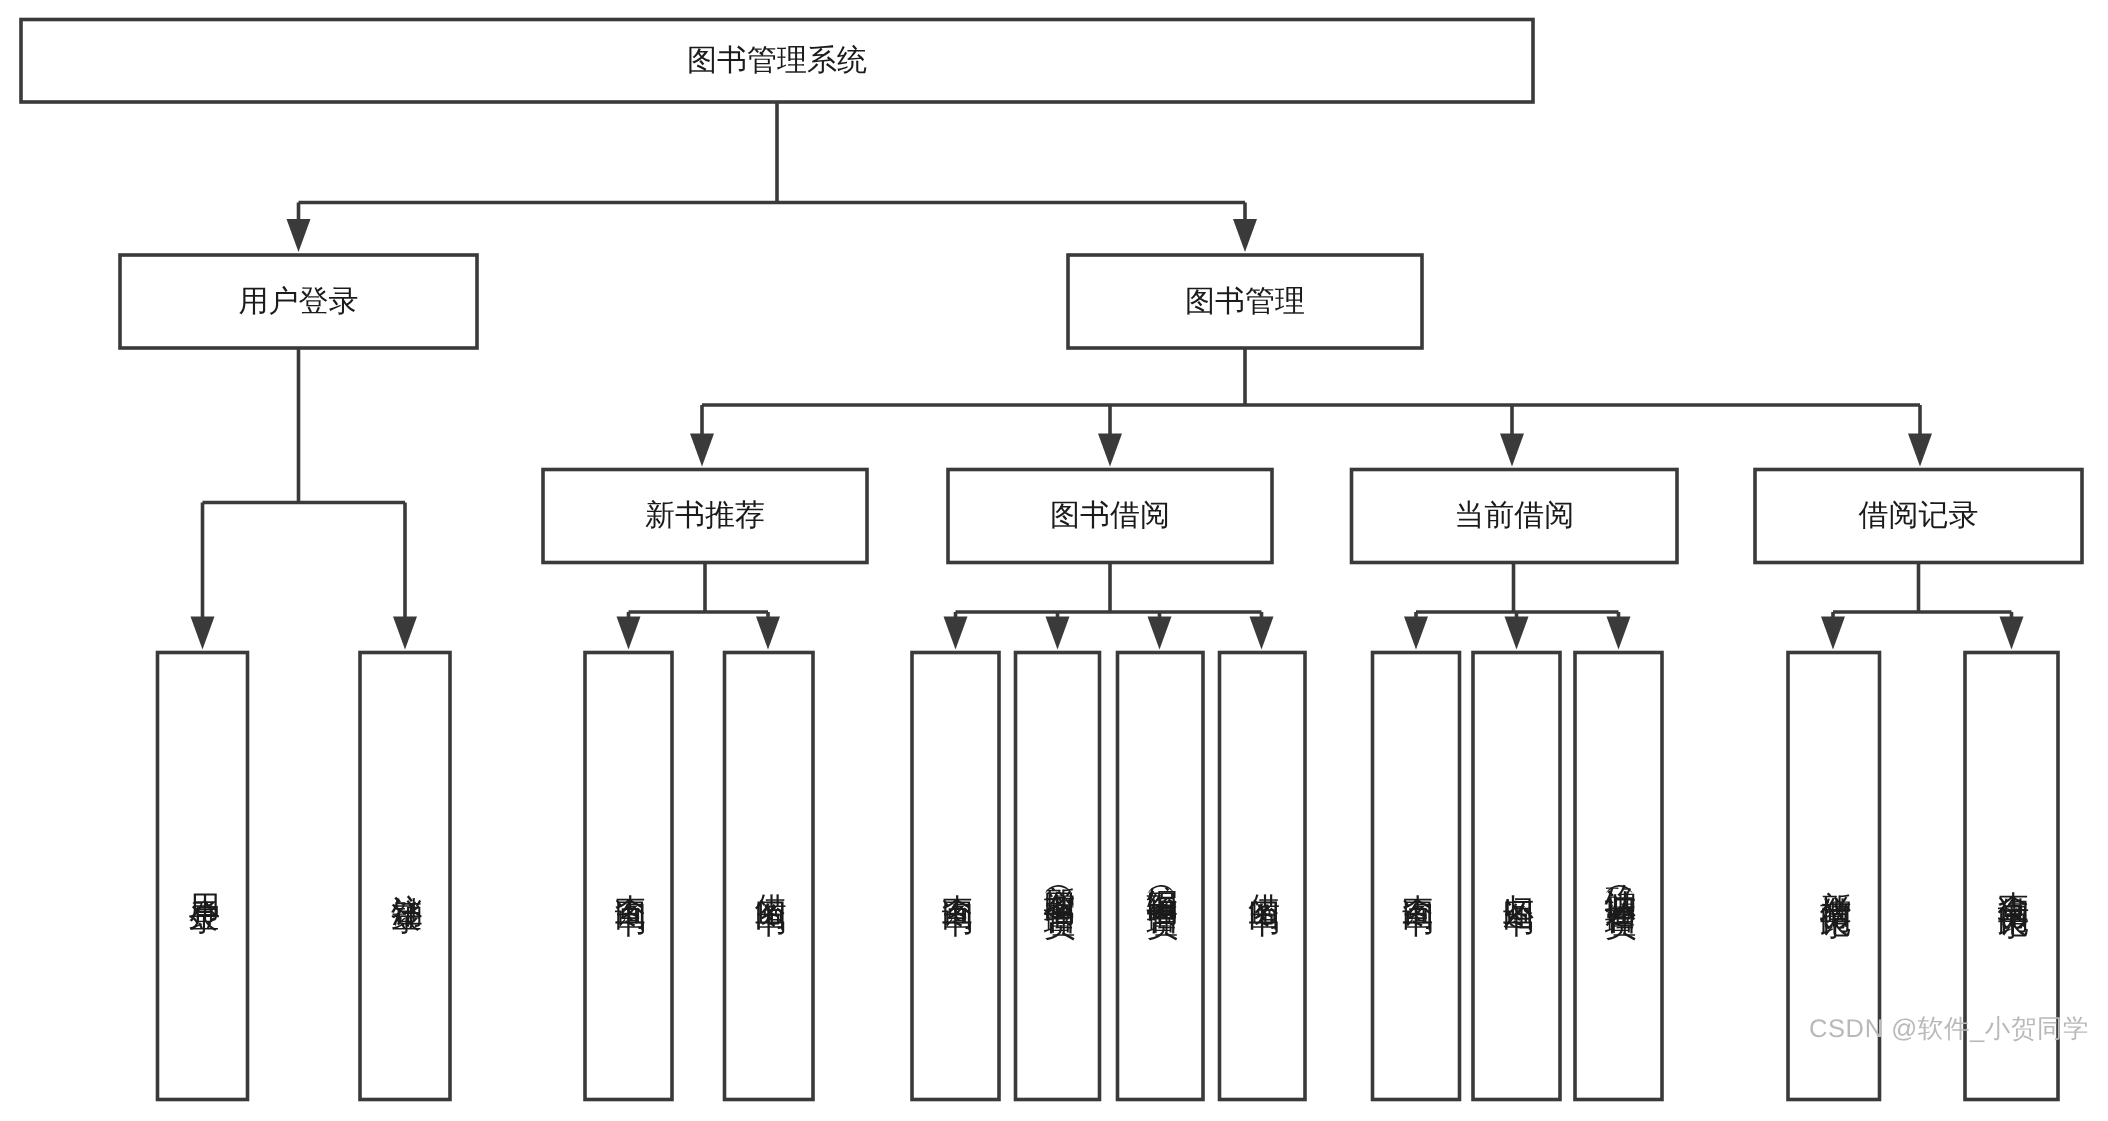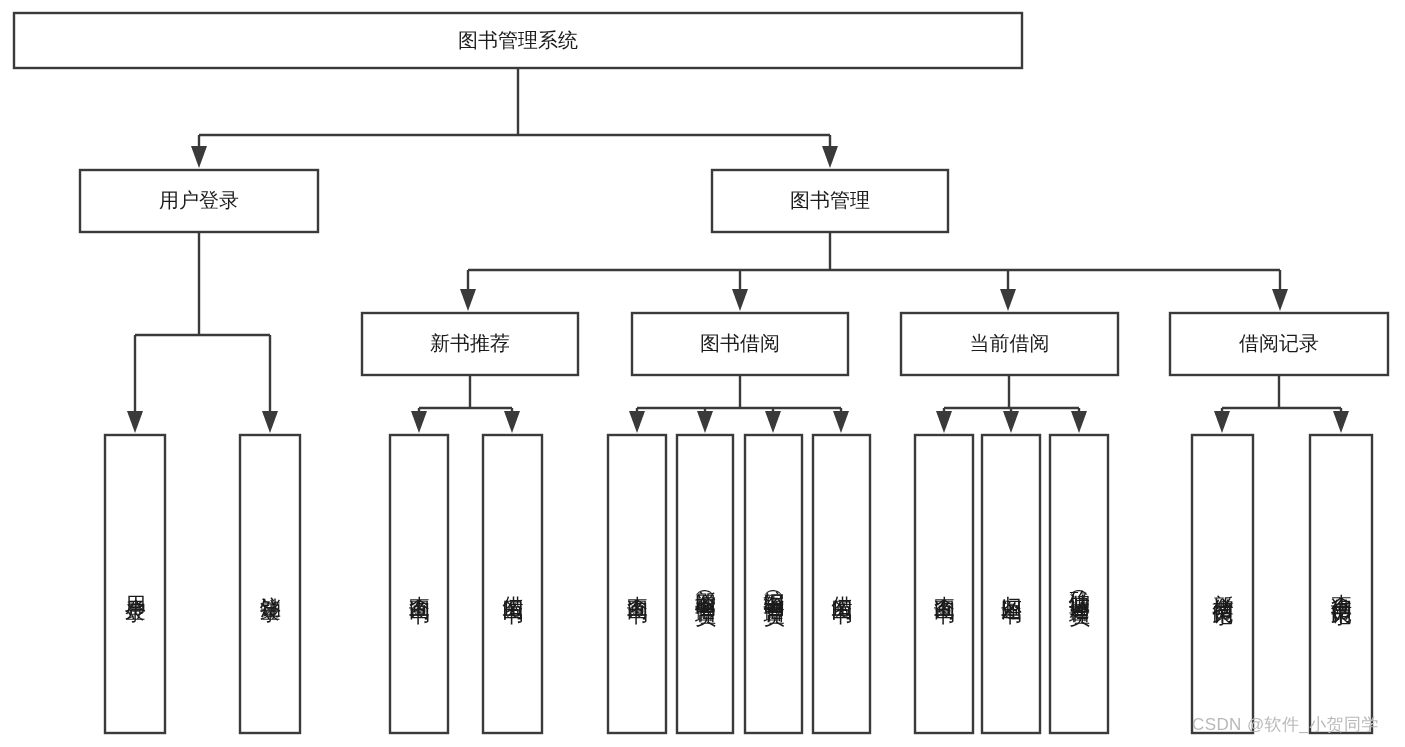"CSDN @软件_小贺同学" div.watermark { padding-left: none -> 14px; top: 713px -> 674px }
